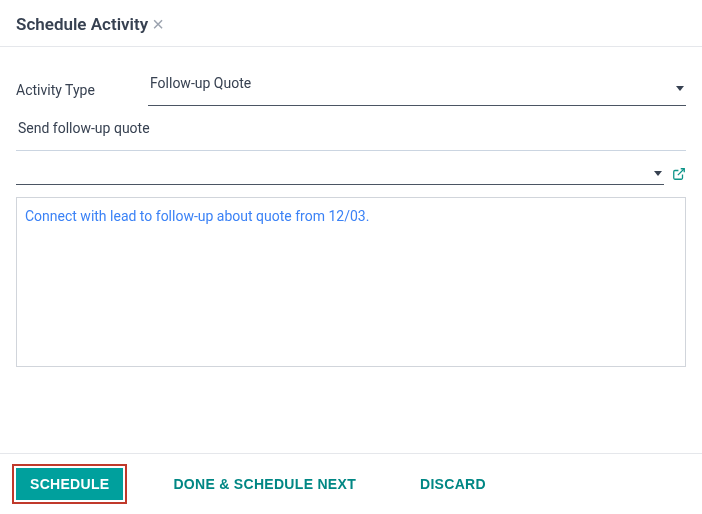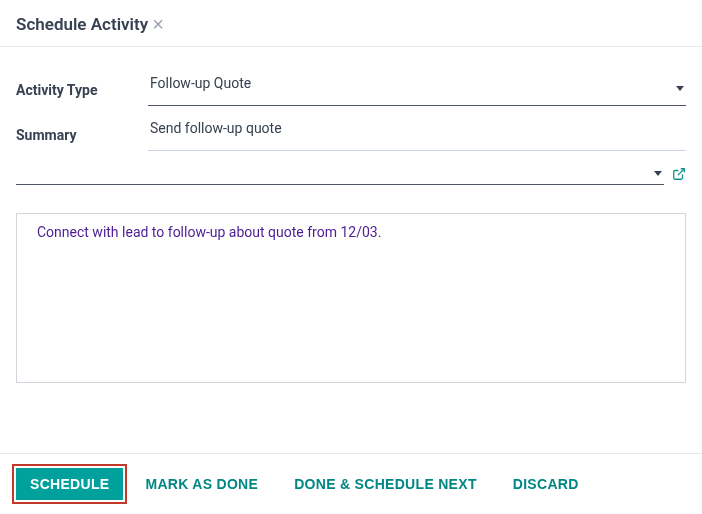"Activity Type" .form-label { font-weight: 700 -> 400 }
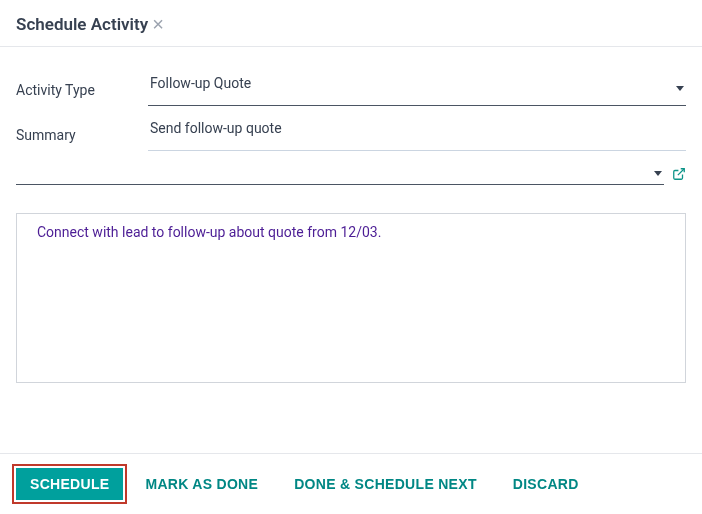"Summary" div.form-label { html: <div>Summary</div> -> none }
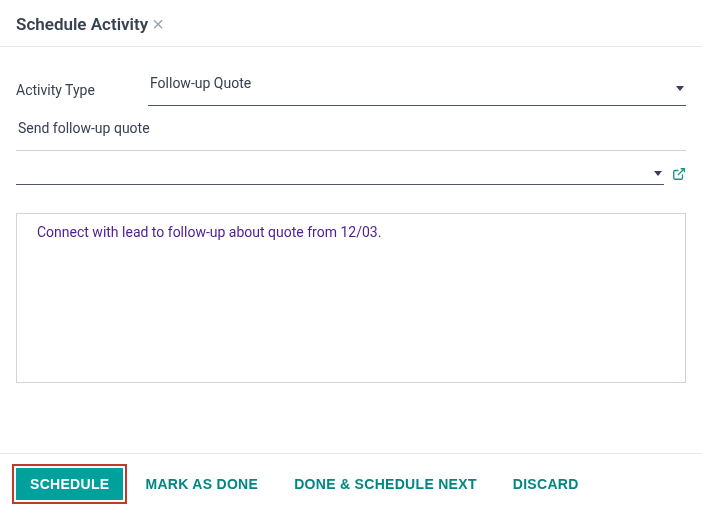"Connect with lead to follow-up" .notes-area { color: #4c1d95 -> #3b82f6; margin-top: 16px -> none; padding: 10px 20px -> 10px 8px }
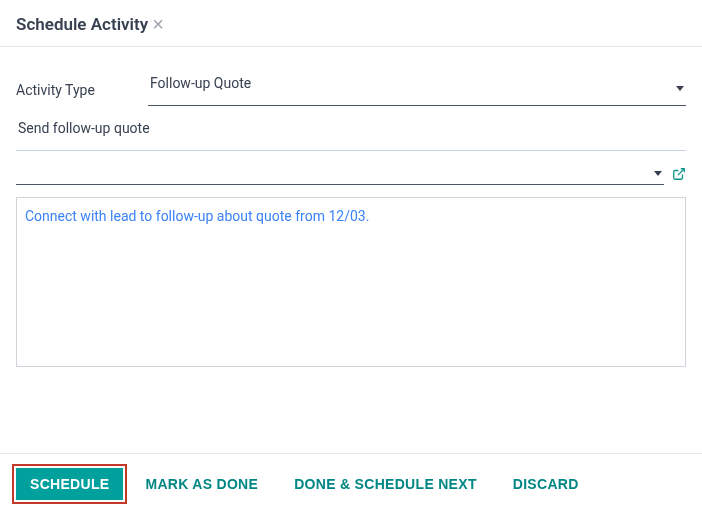"SCHEDULE" .modal-footer { gap: 8px -> 36px }
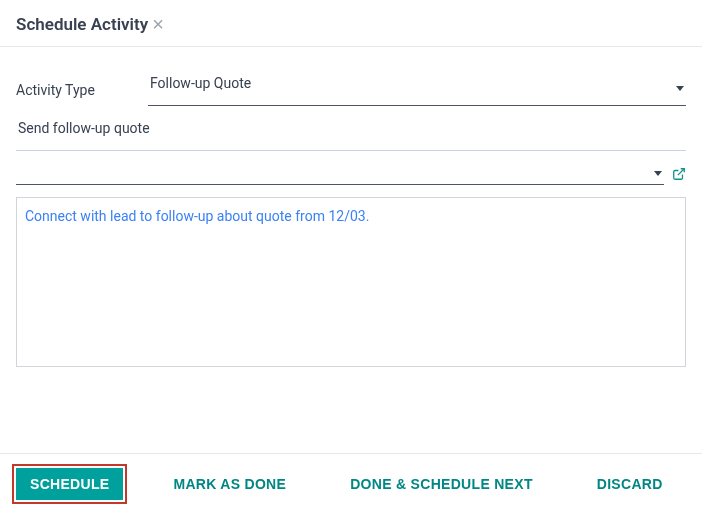"MARK AS DONE" button.btn { html: <button>Mark As Done</button> -> none }
